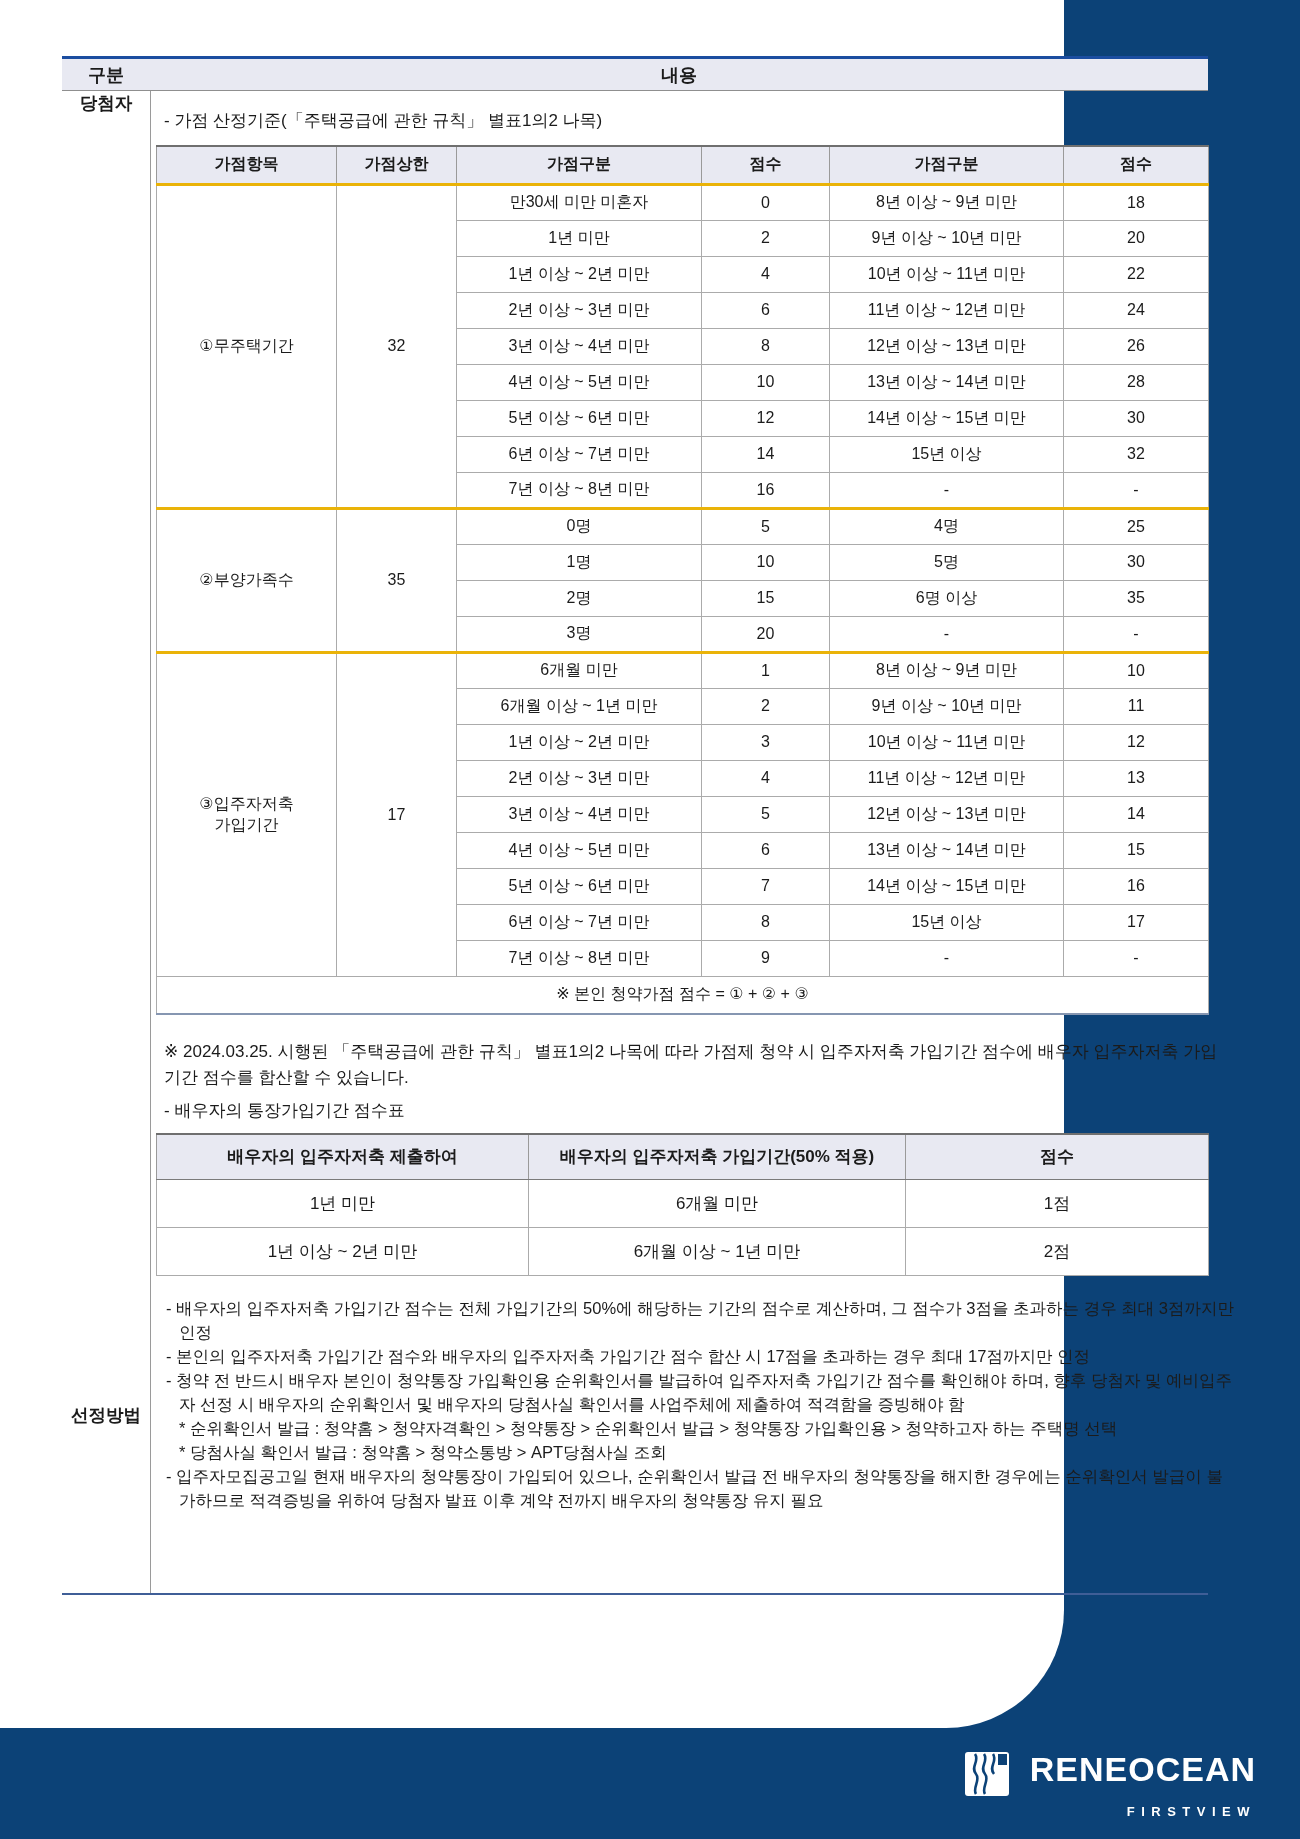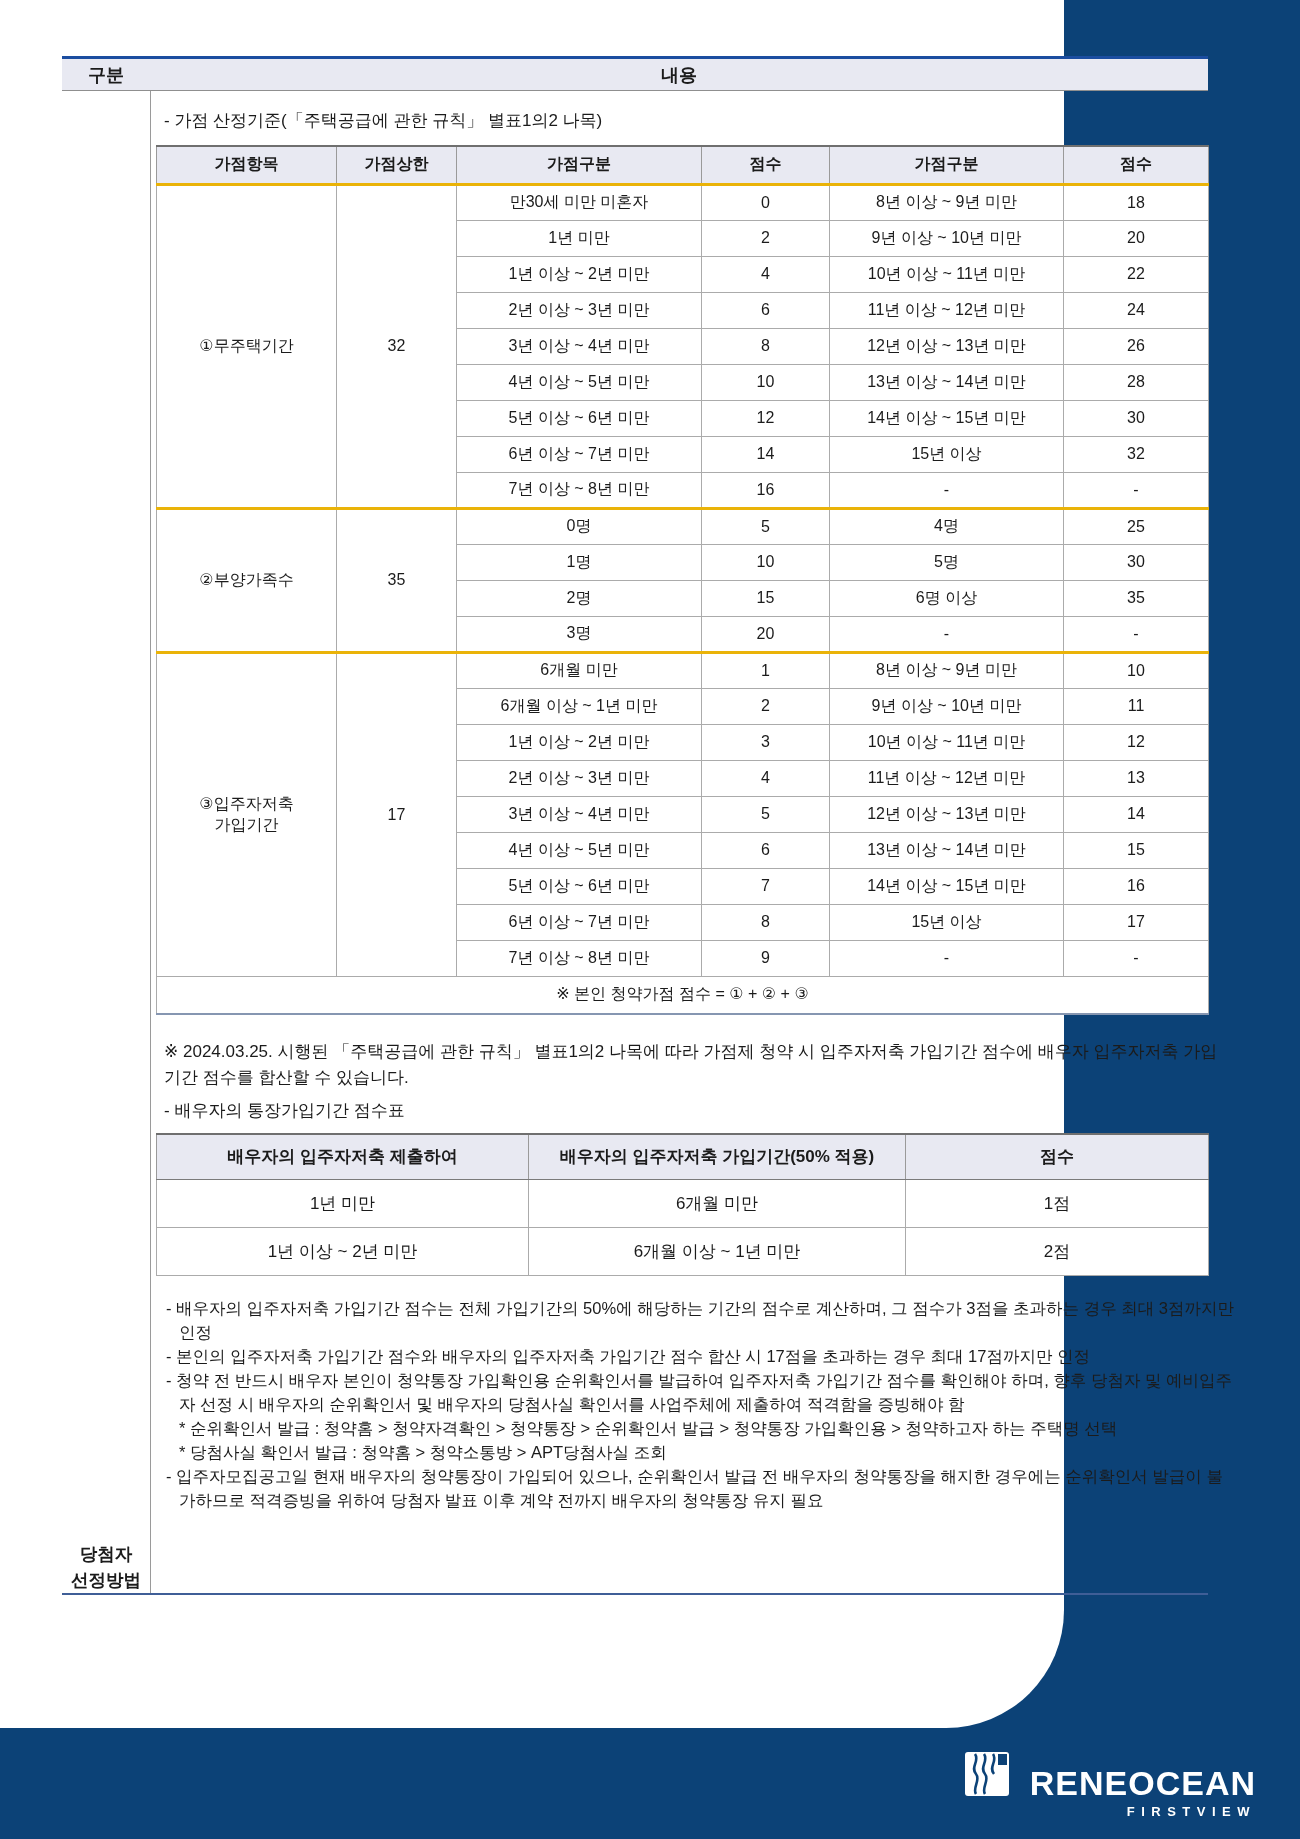"당첨자" .label-col { justify-content: flex-end -> space-between; padding-bottom: none -> 165px }
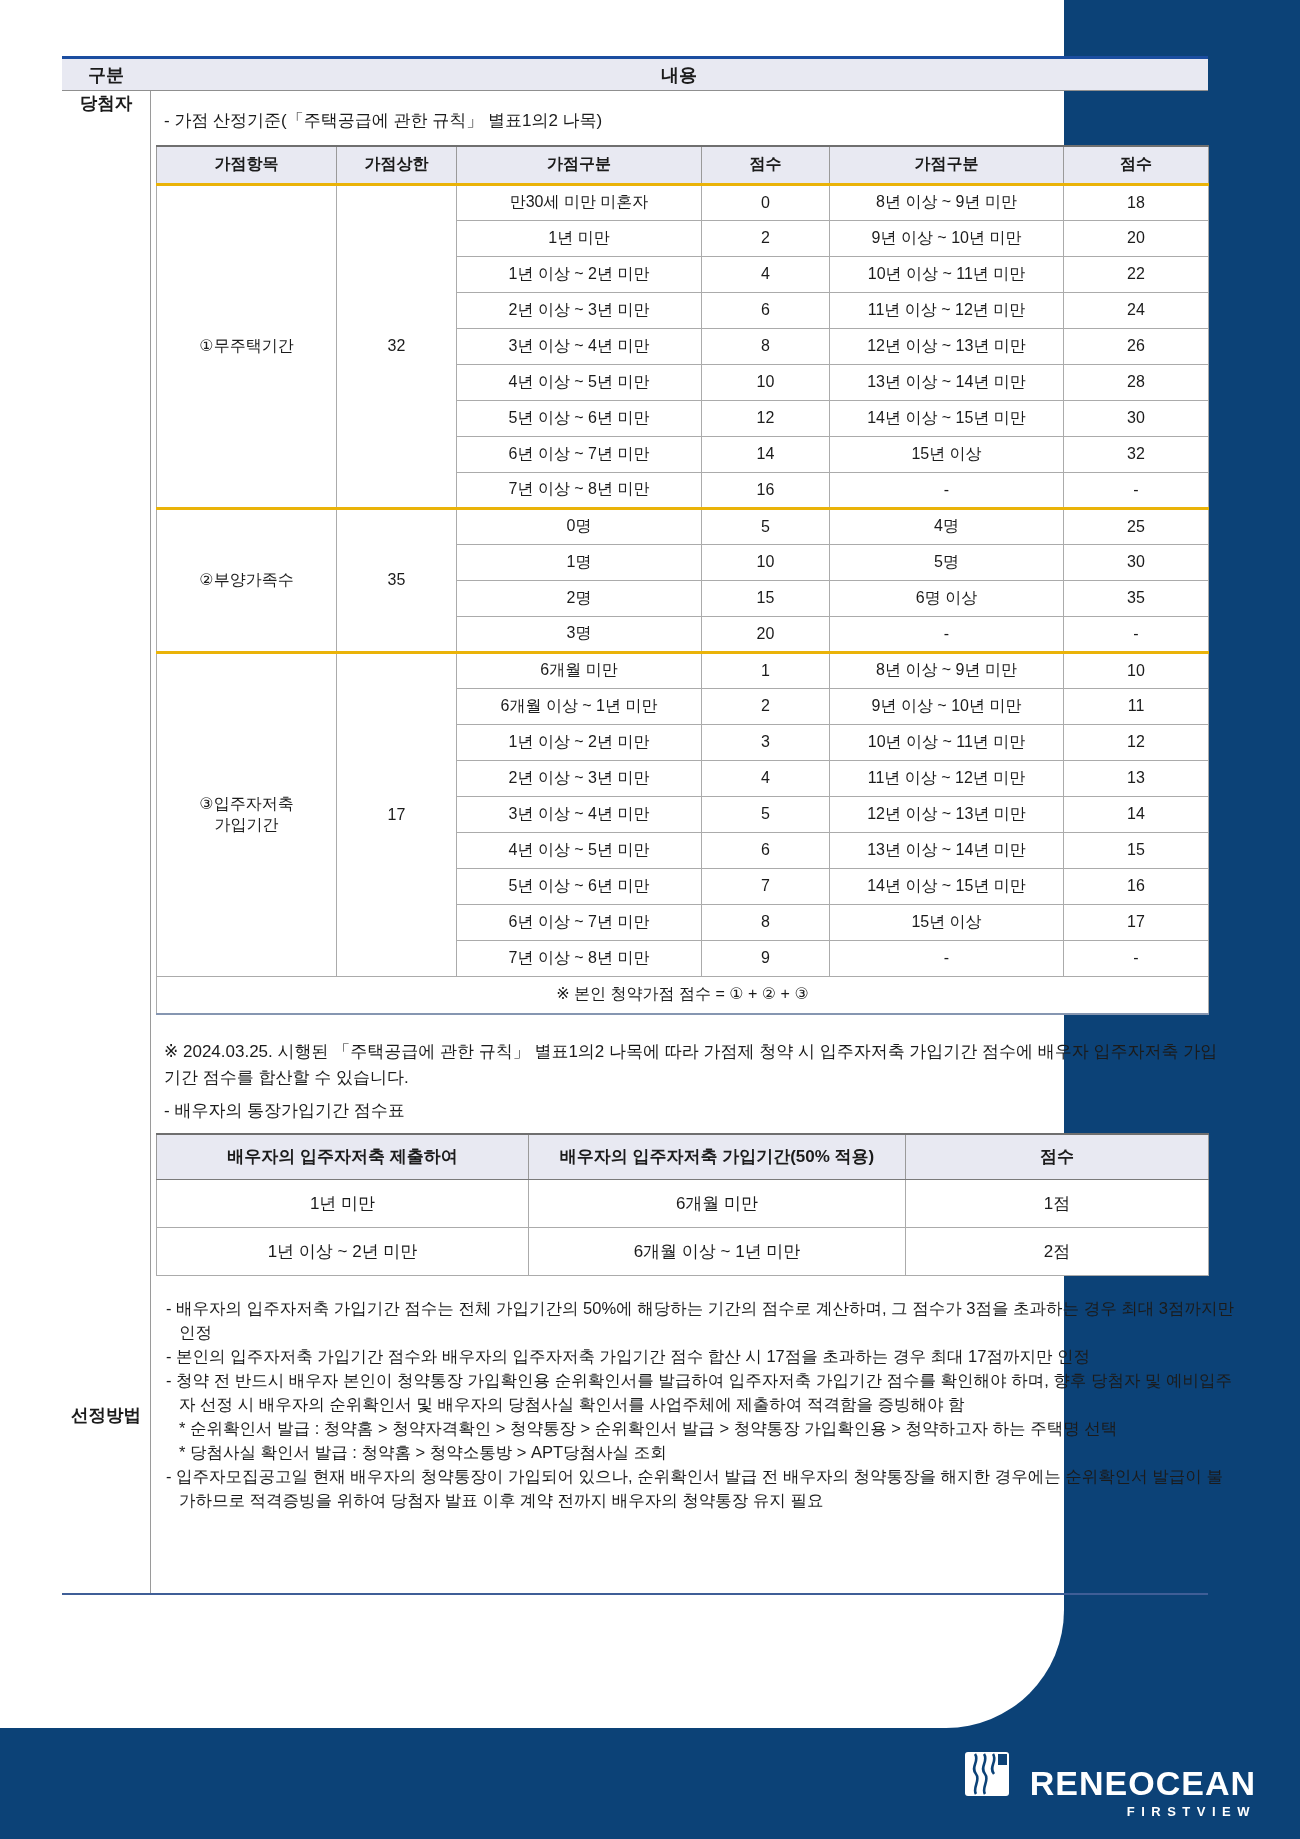"RENEOCEAN" .brand-row { align-items: flex-end -> flex-start }
